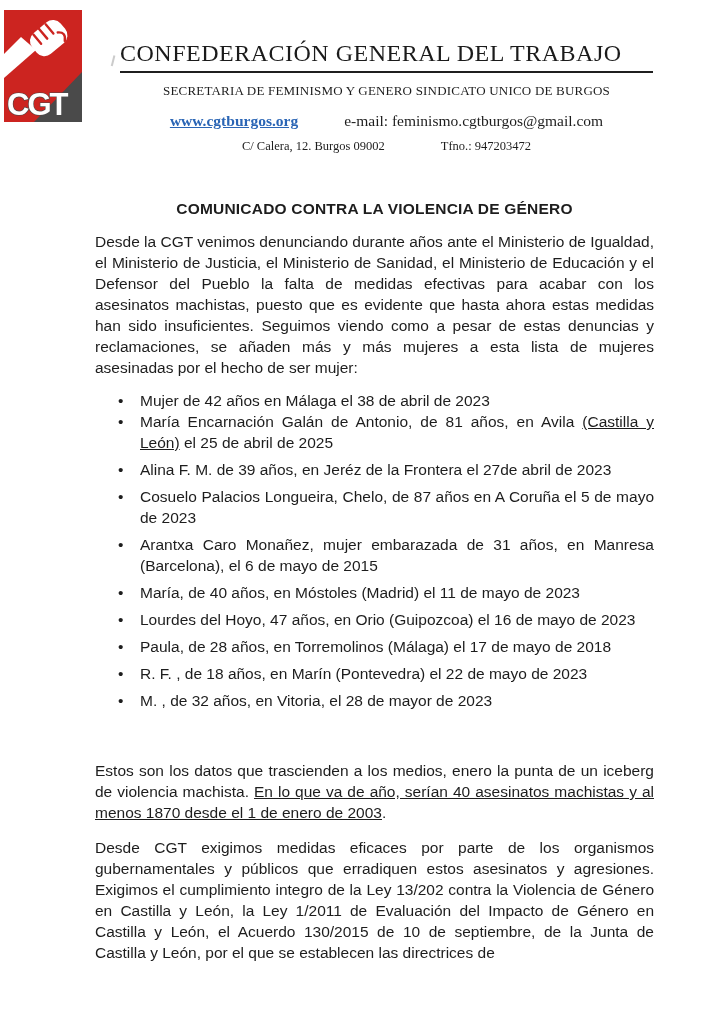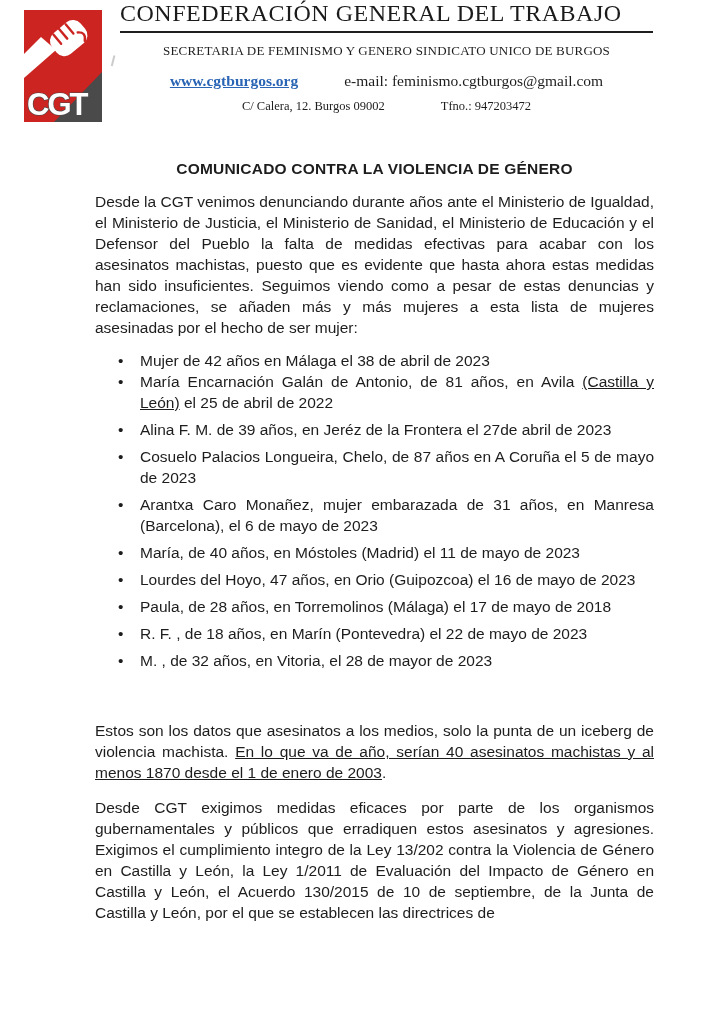"CONFEDERACIÓN GENERAL DEL TRABAJO" .letterhead { padding-top: none -> 40px }
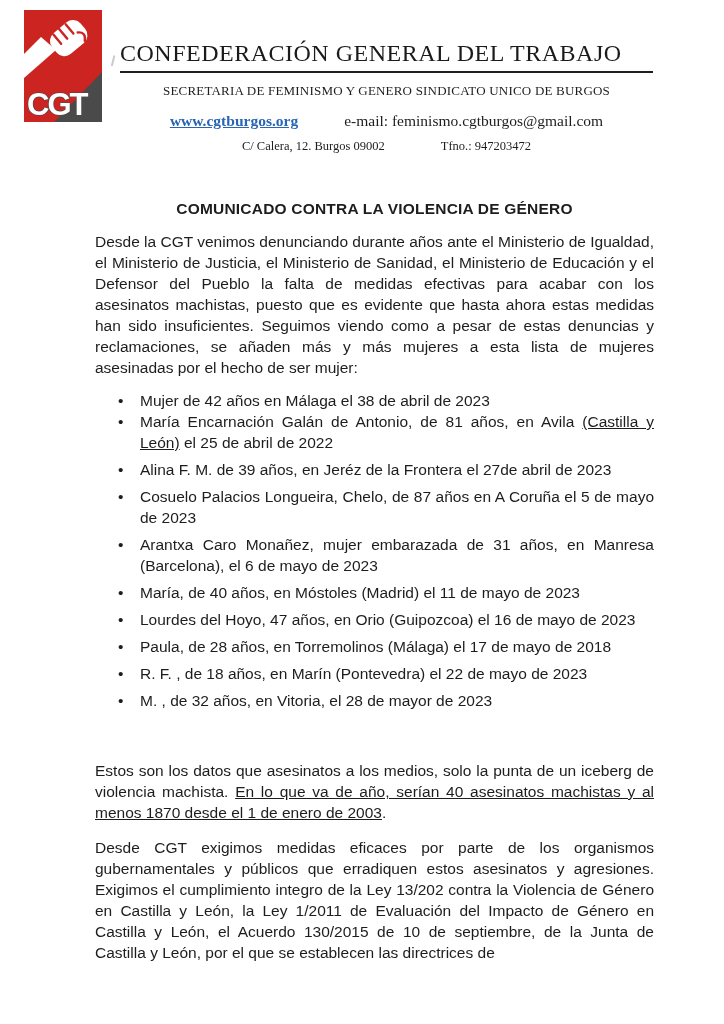"CGT" .logo { left: 24px -> 4px }
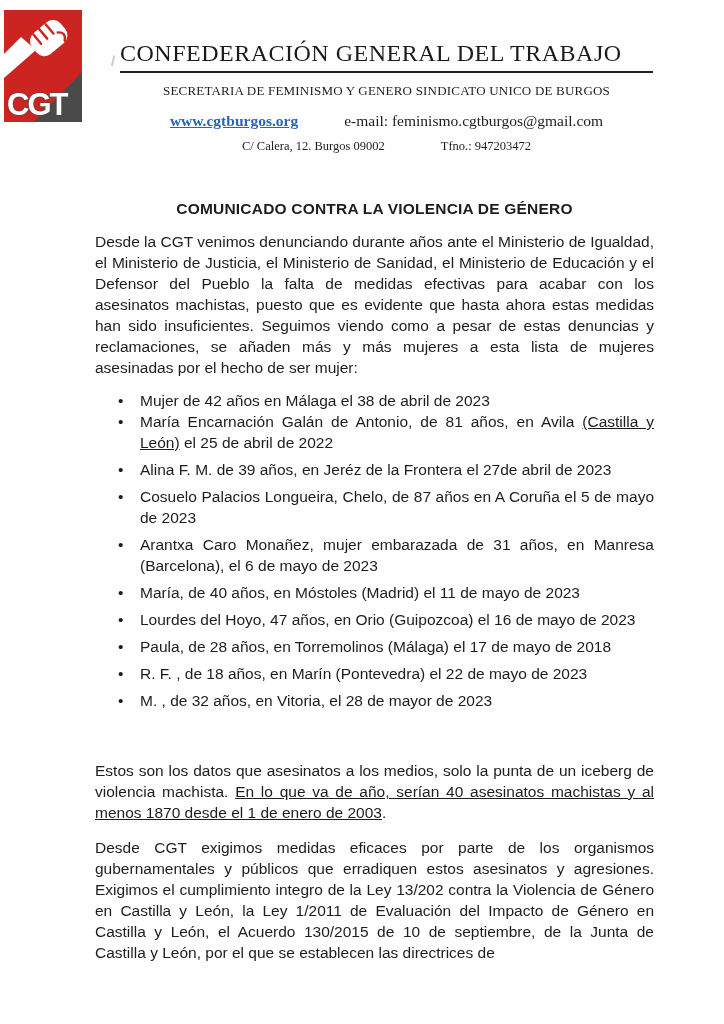"el 25 de abril de" span { text: 2022 -> 2025 }
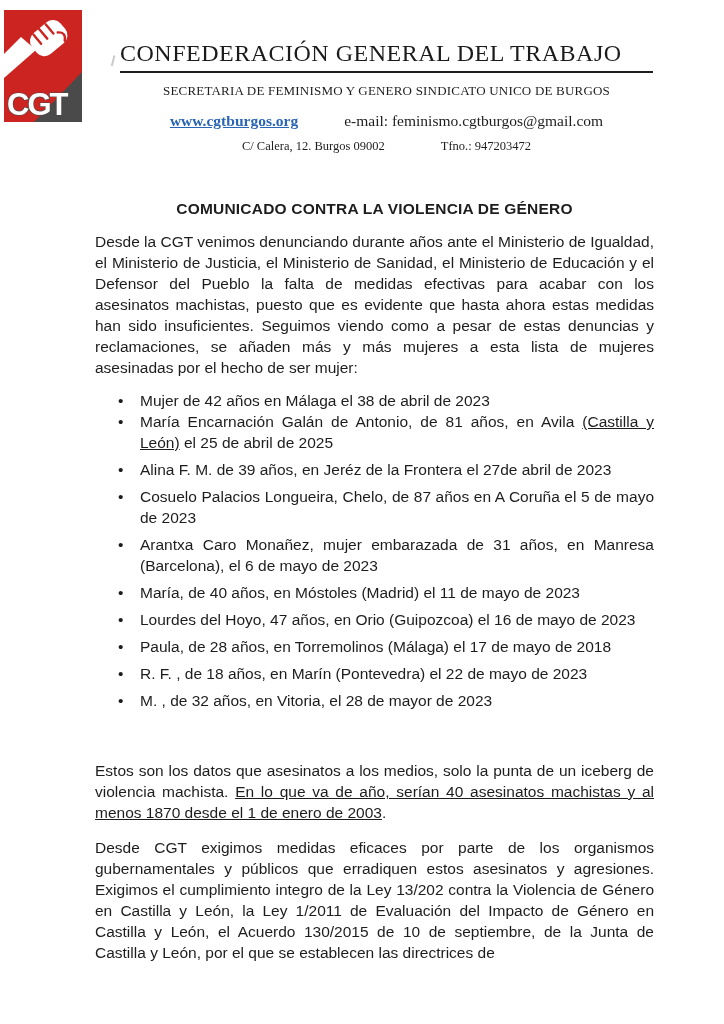"Arantxa Caro Monañez, mujer embarazada" span { text: 2023 -> 2015 }
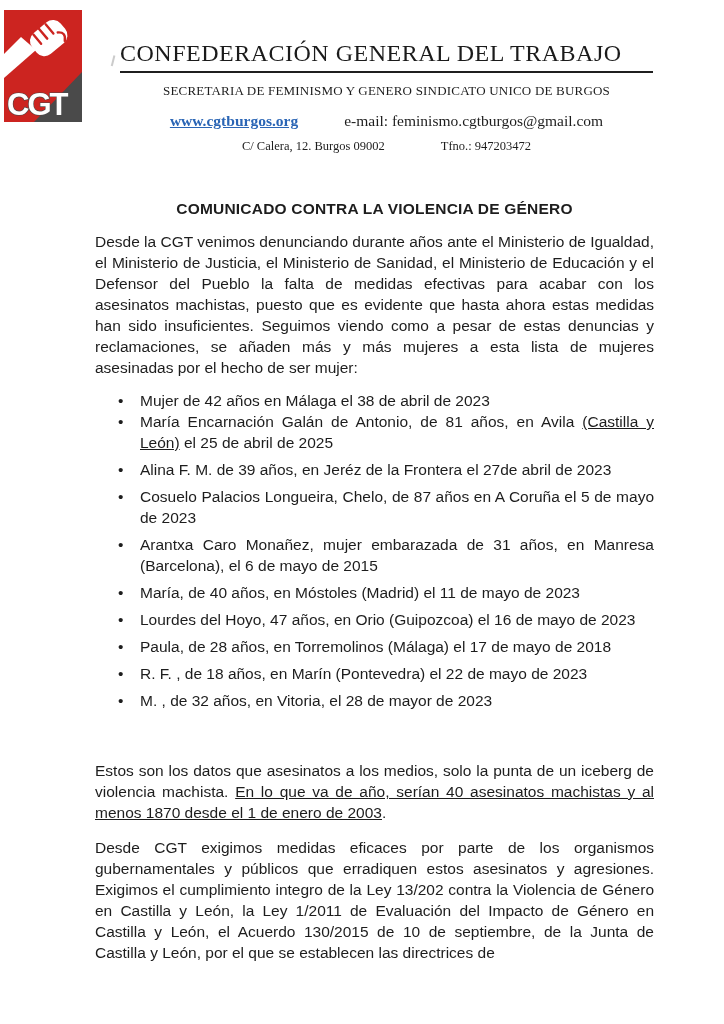"Estos son los datos que" span { text: asesinatos a los medios, solo -> trascienden a los medios, enero }
